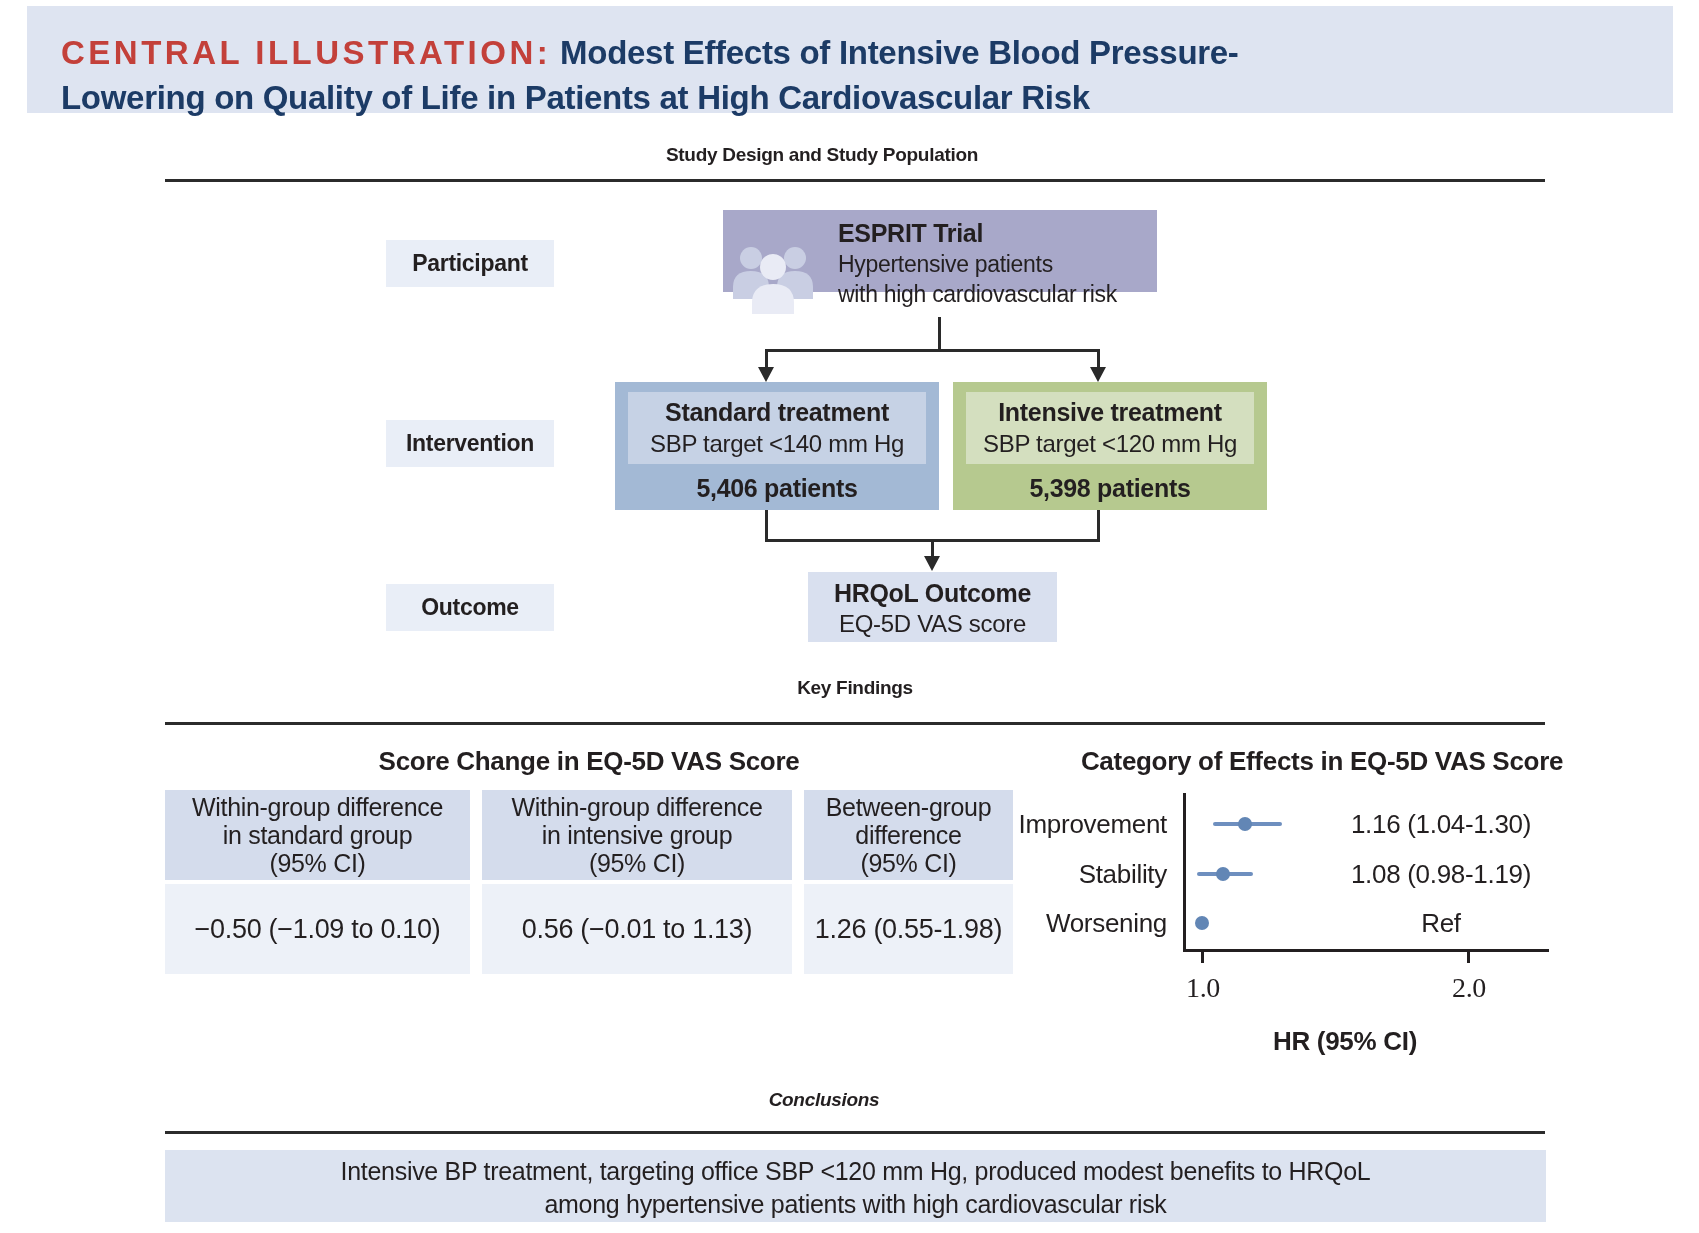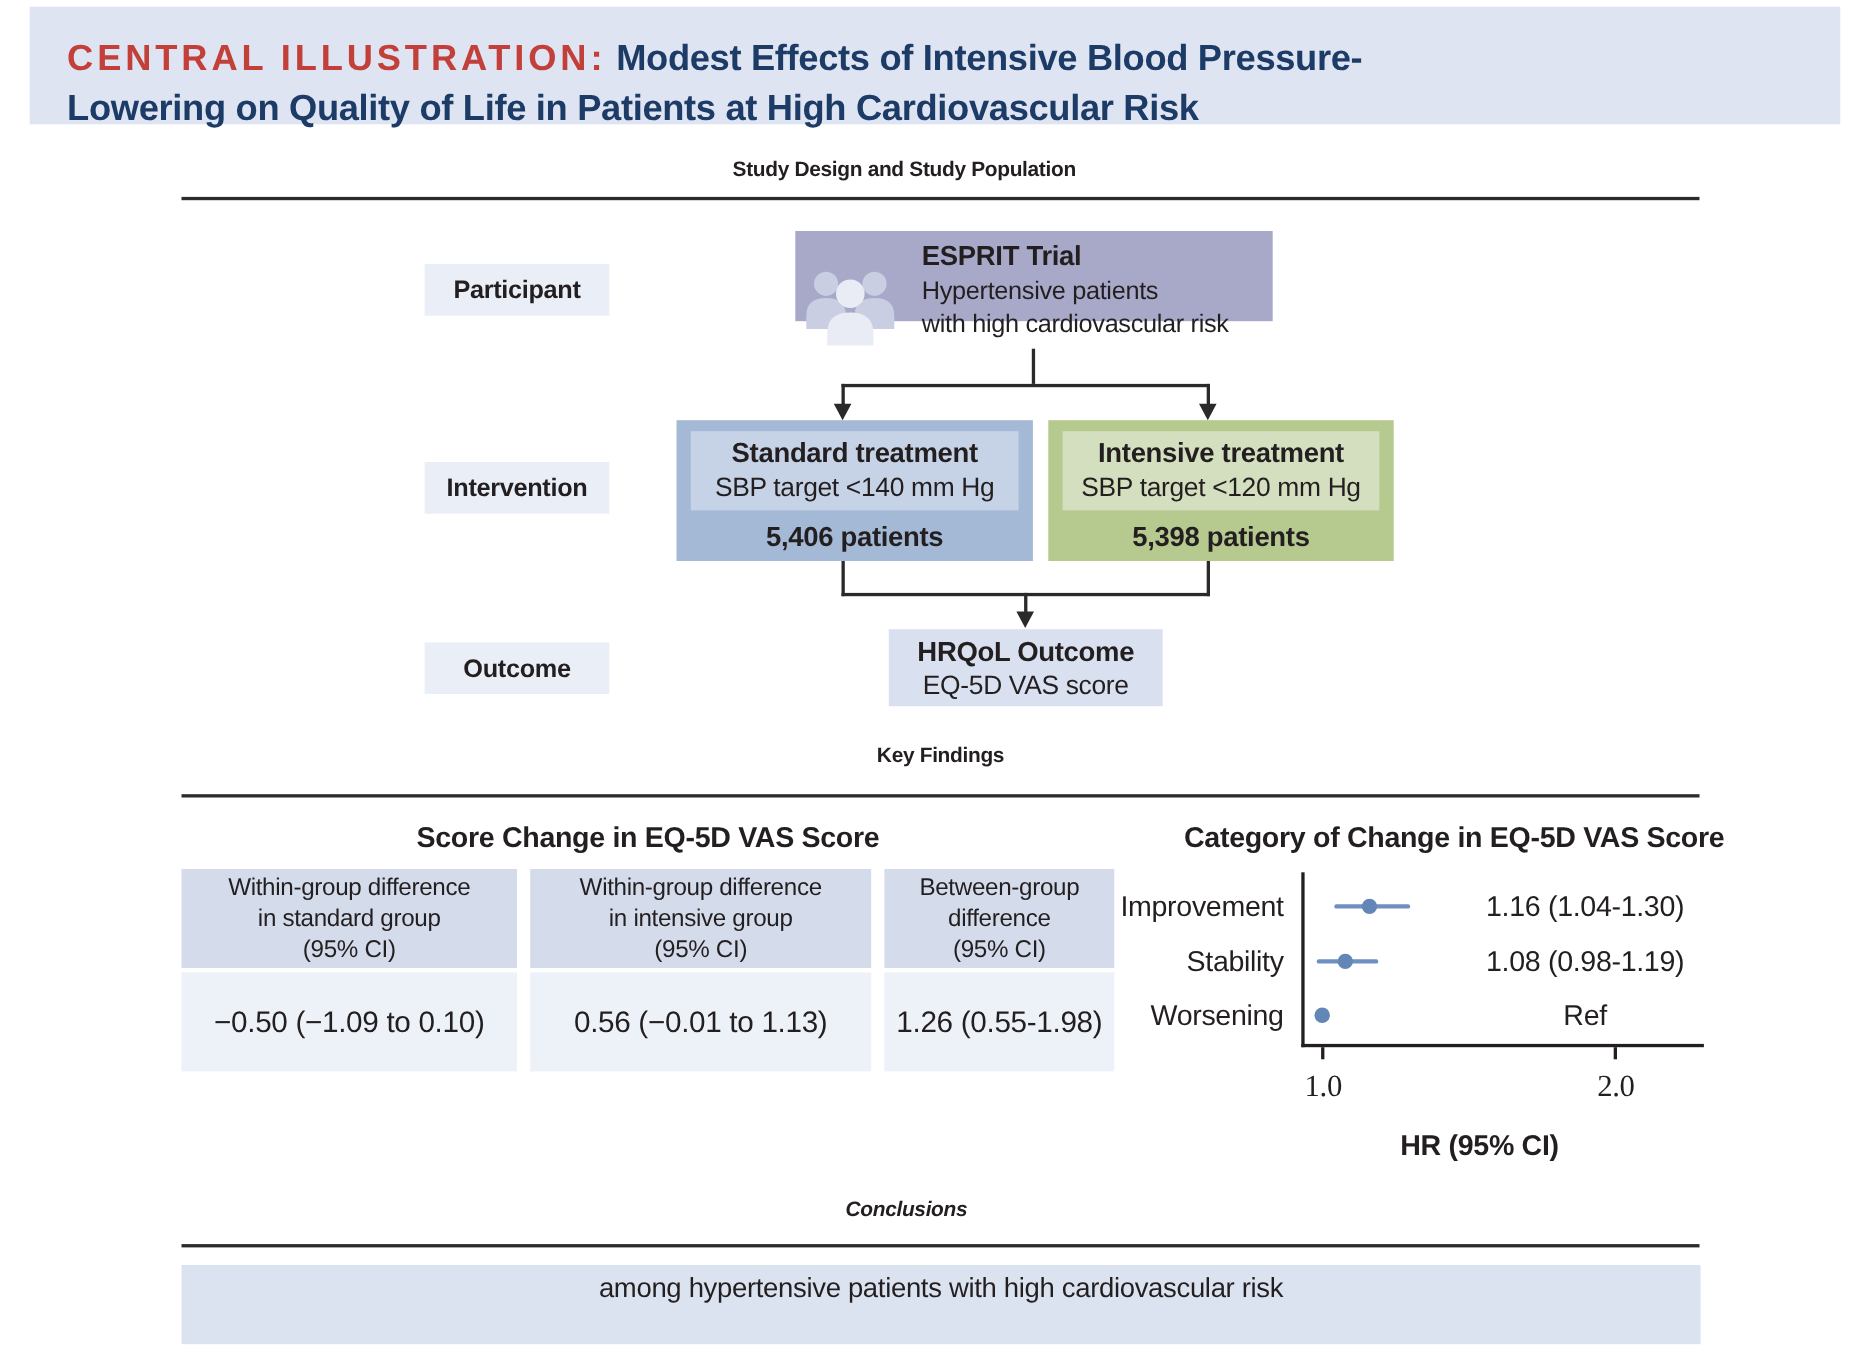"Category of Change in EQ-5D" div.abs { text: Change -> Effects }
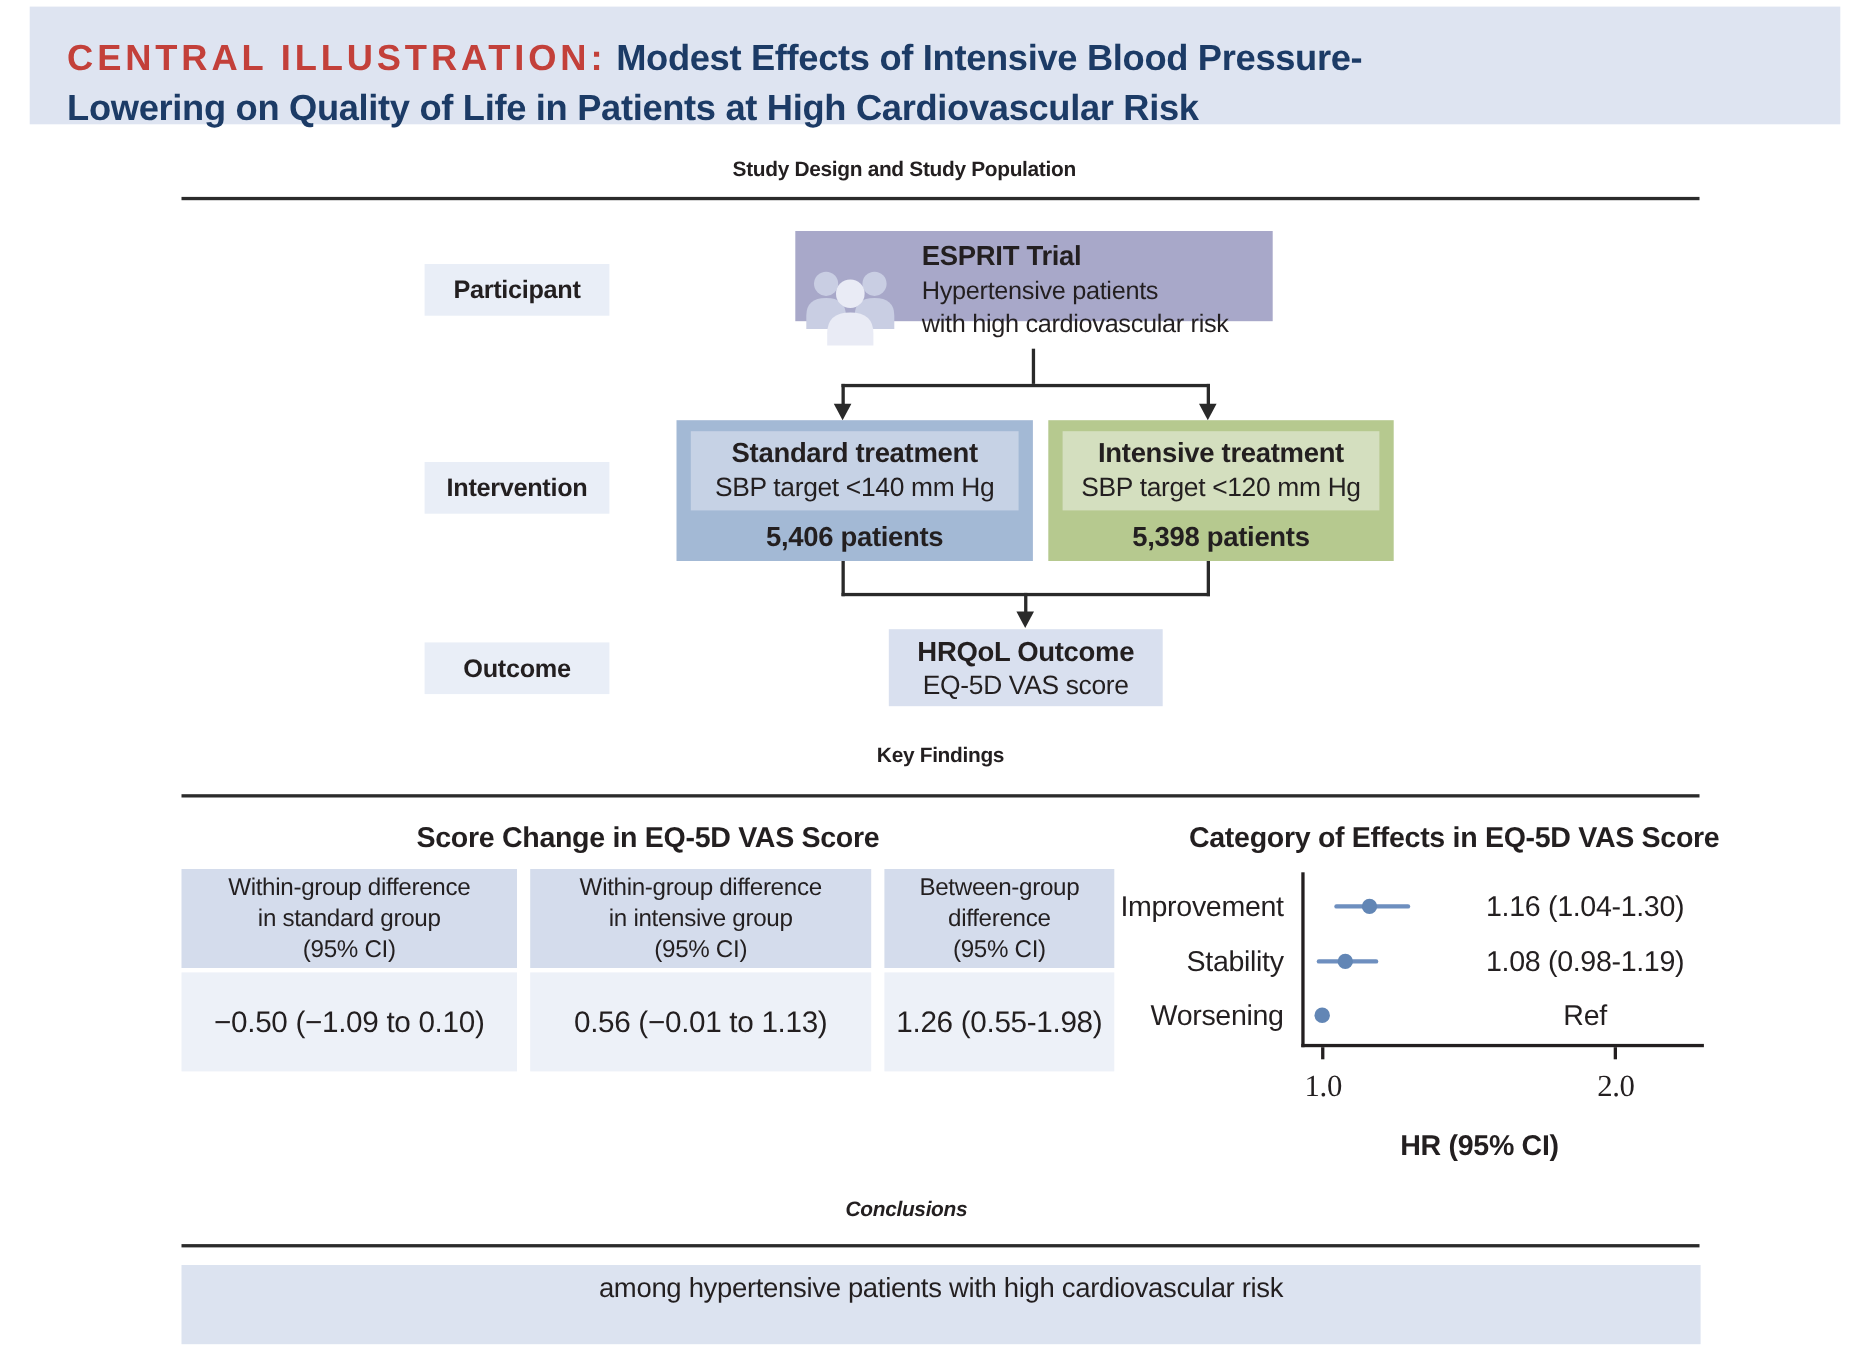"Within-group difference" .tbl-head { font-size: 22px -> 25px }
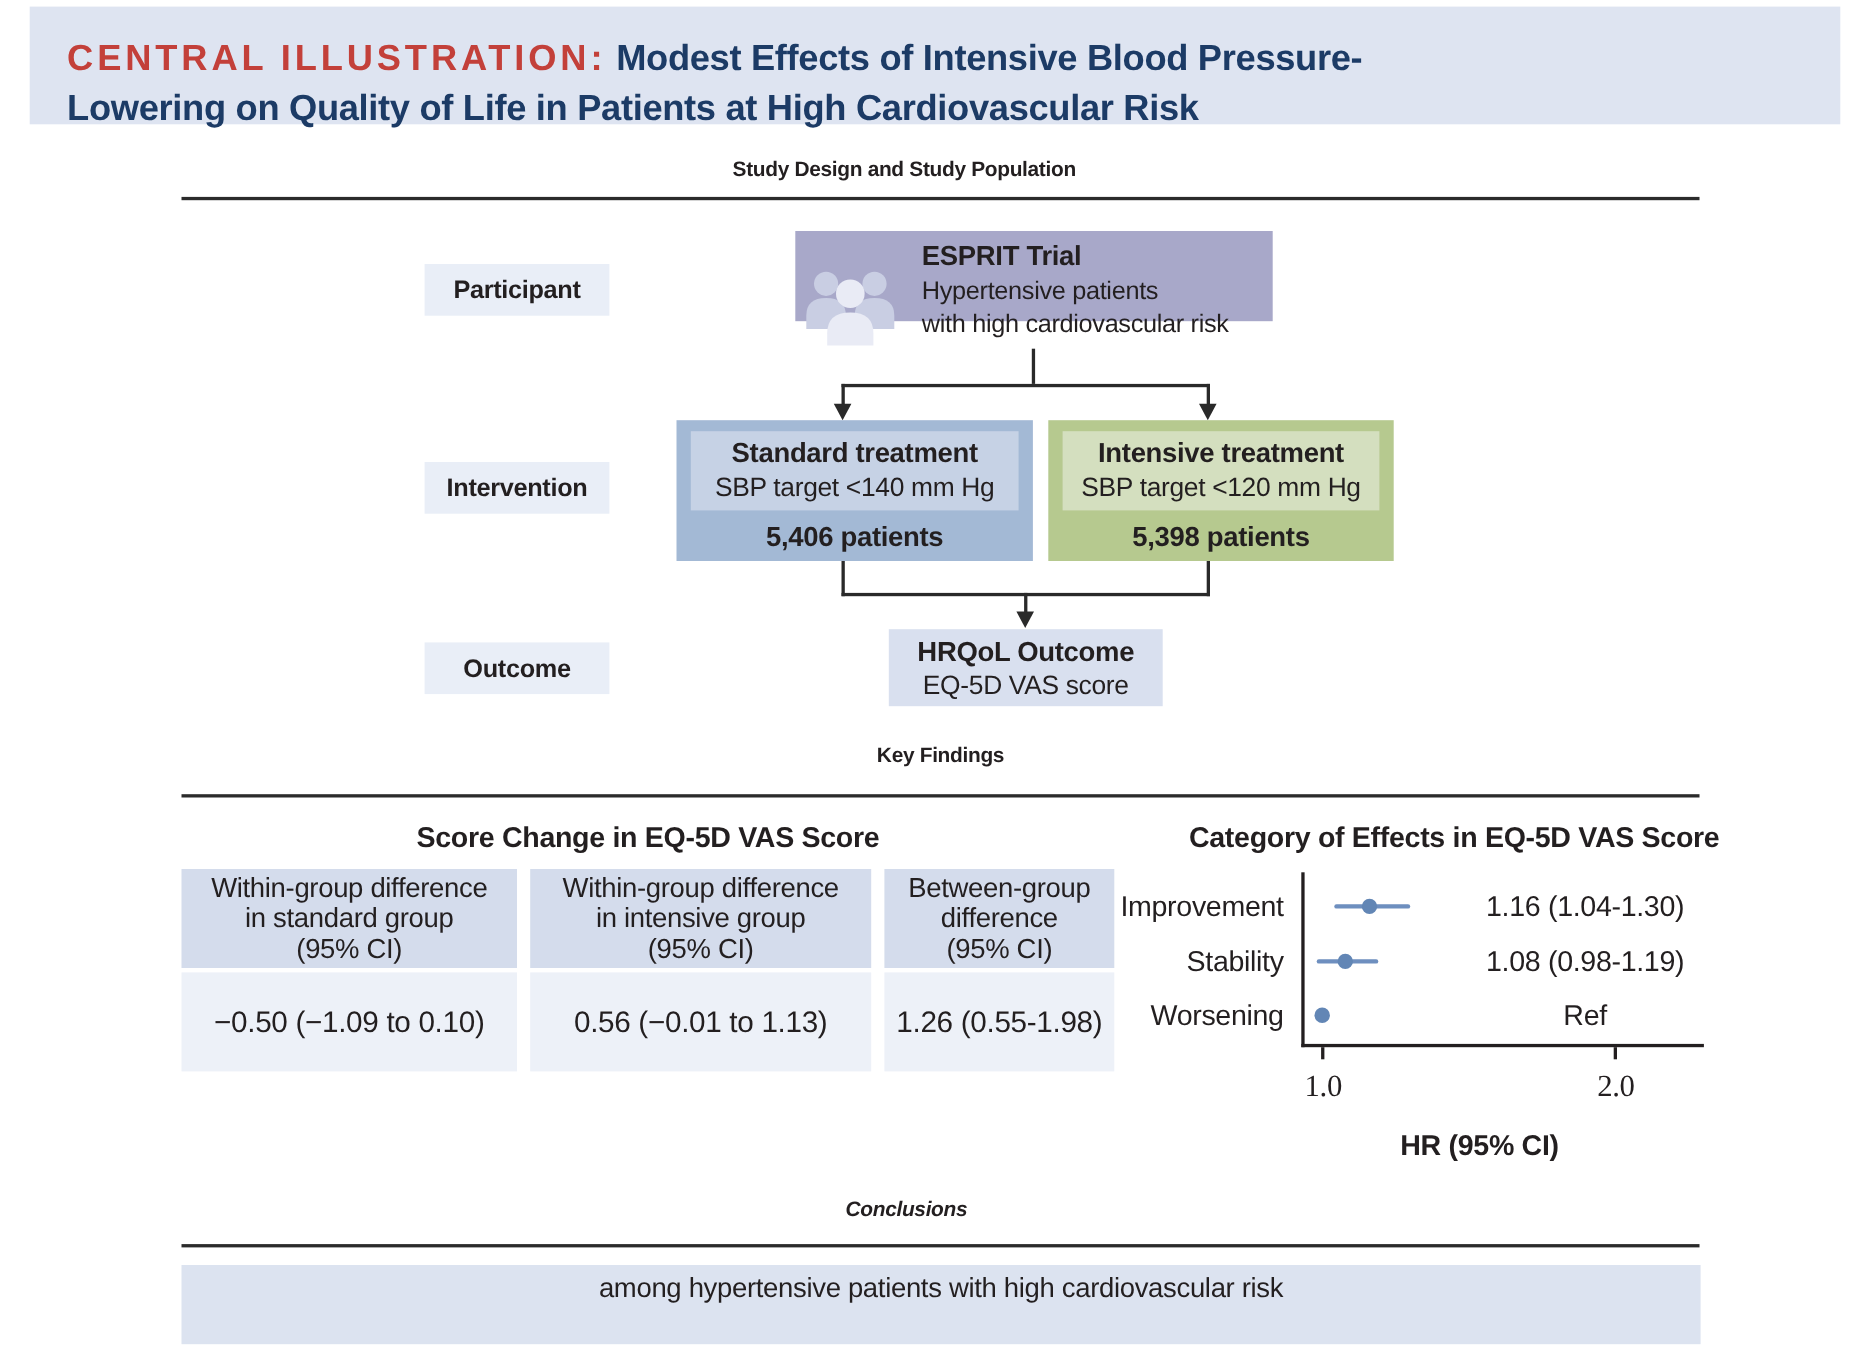"Intensive BP treatment, targeting office" div { html: none -> <div>Intensive BP treatment, targeting office SBP &lt;120 mm Hg, produced modest benefits to HRQoL</div> }
